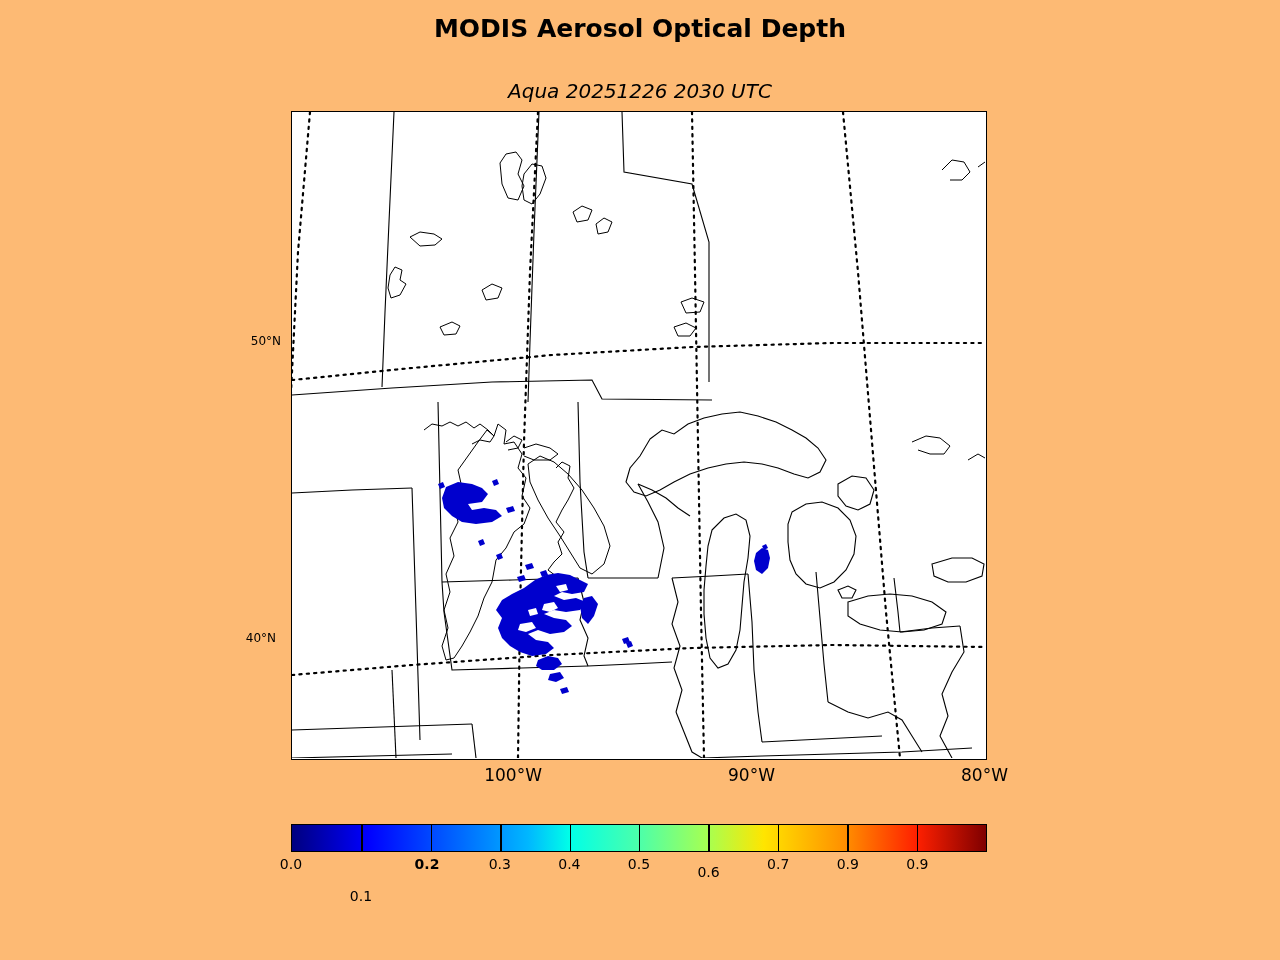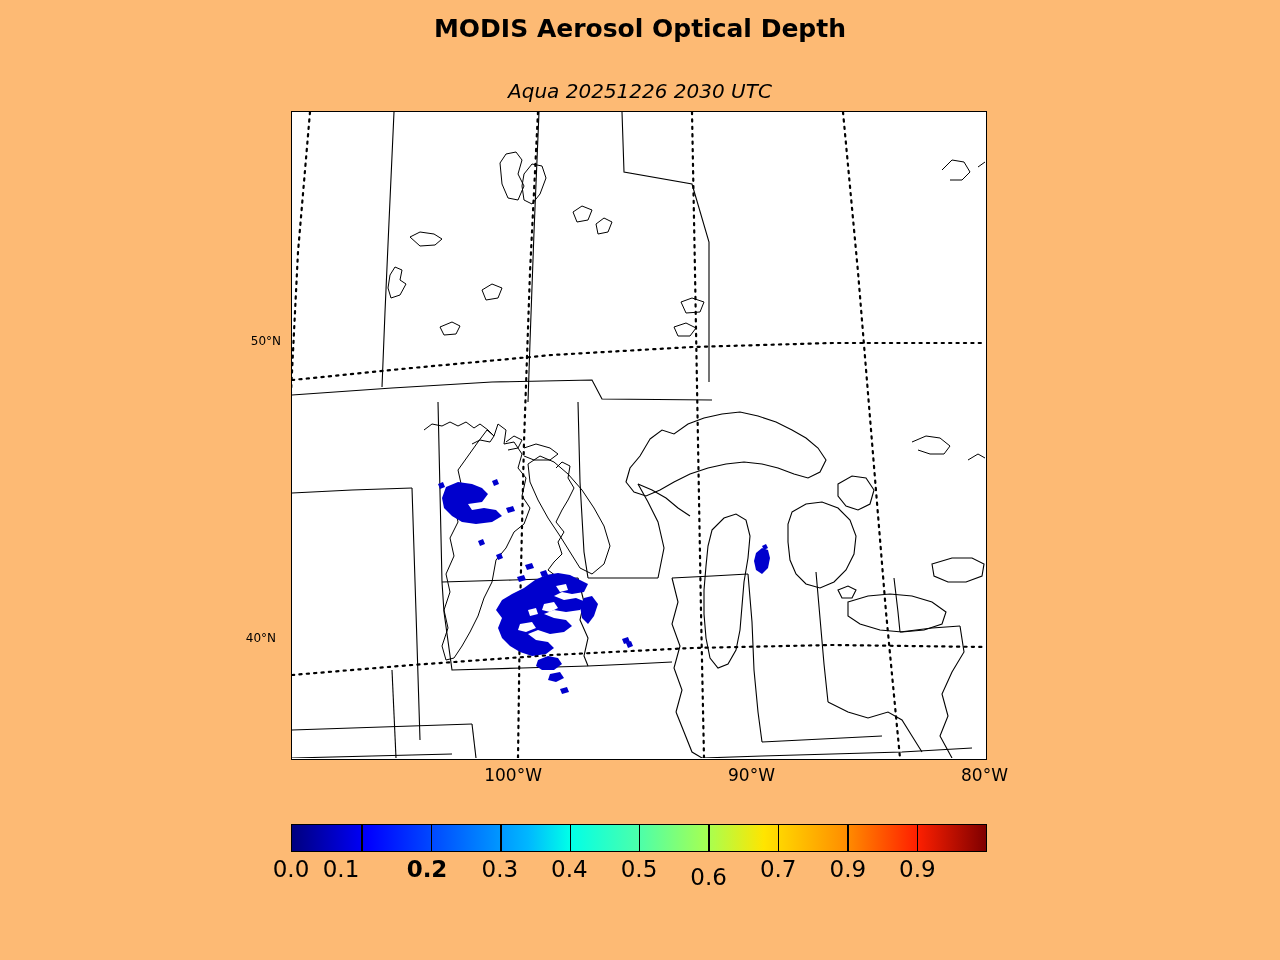"0.0" .cbar-label { font-size: 23px -> 14px }
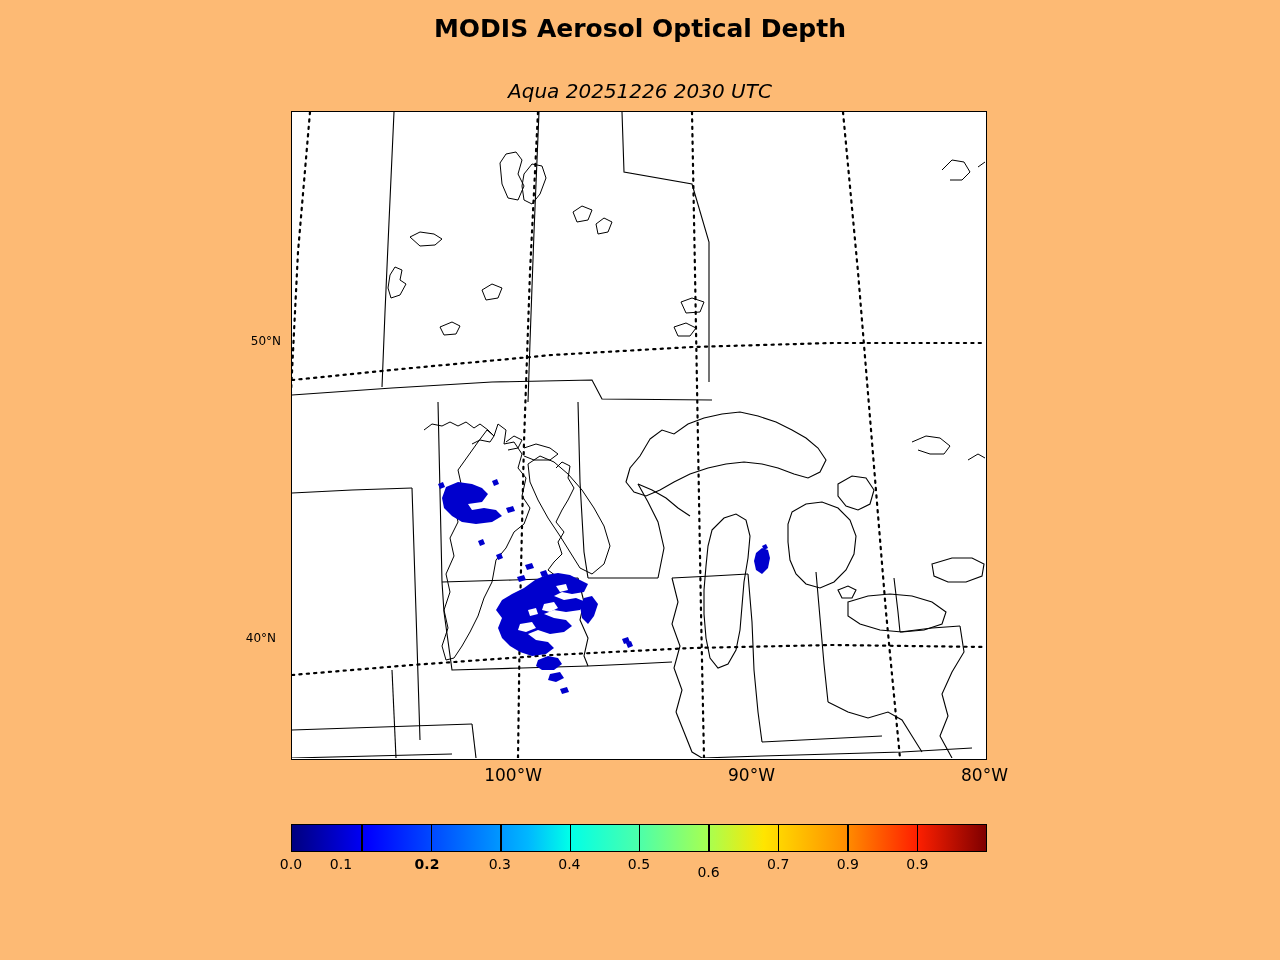"0.1" div.cbar-label { left: 301px -> 321px; margin-top: none -> 32px }
